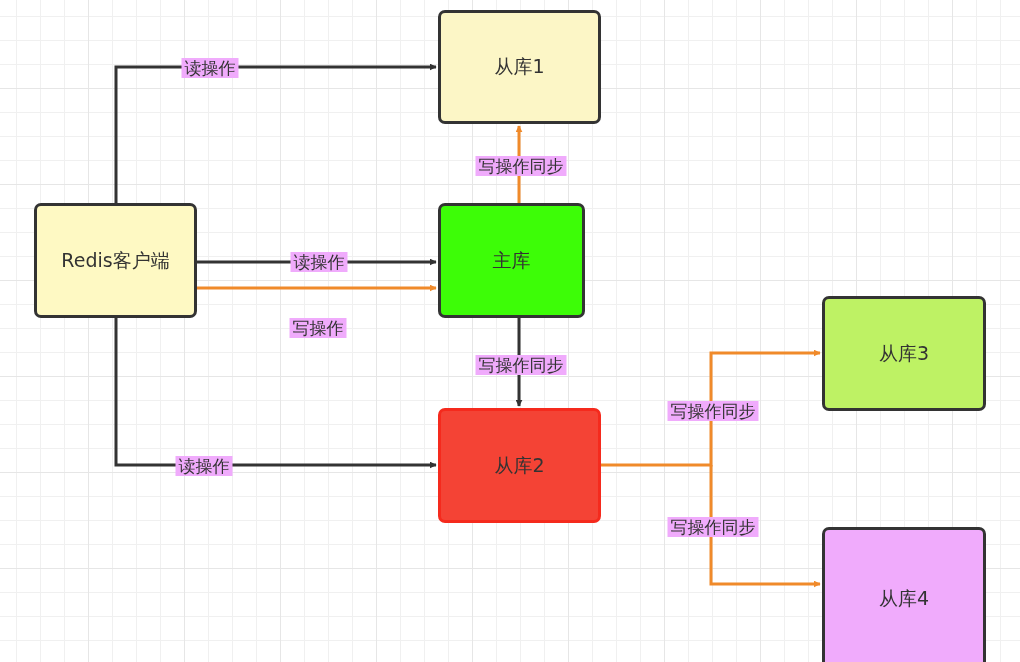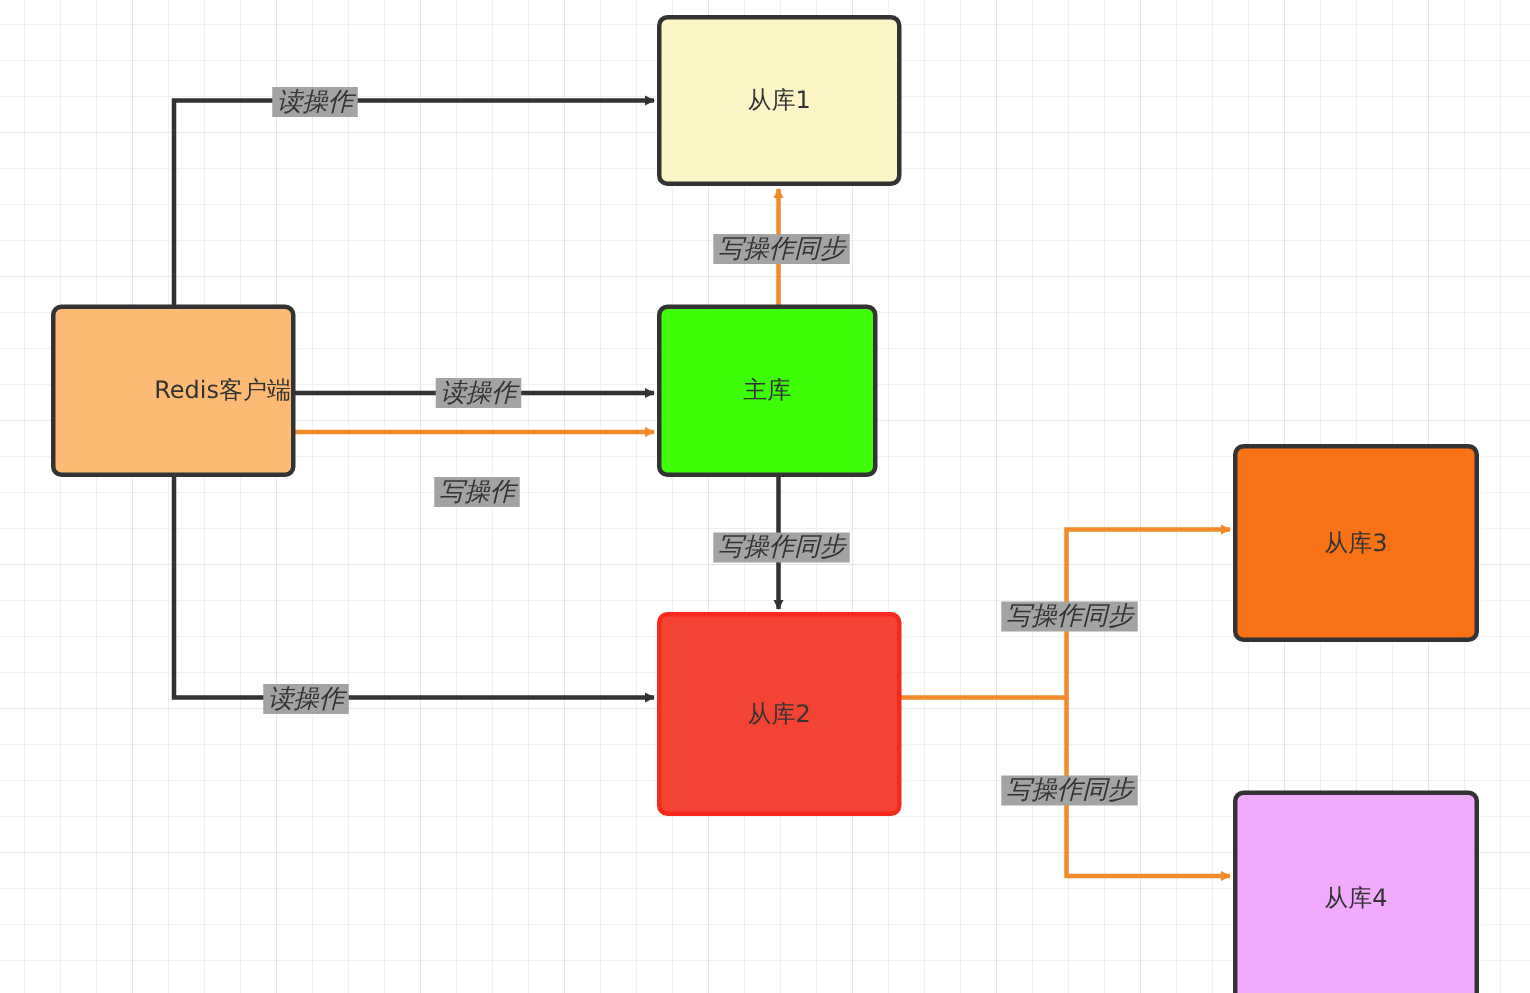"读操作" .edge-label { background: #a3a3a3 -> #f0abfc; font-style: italic -> none }
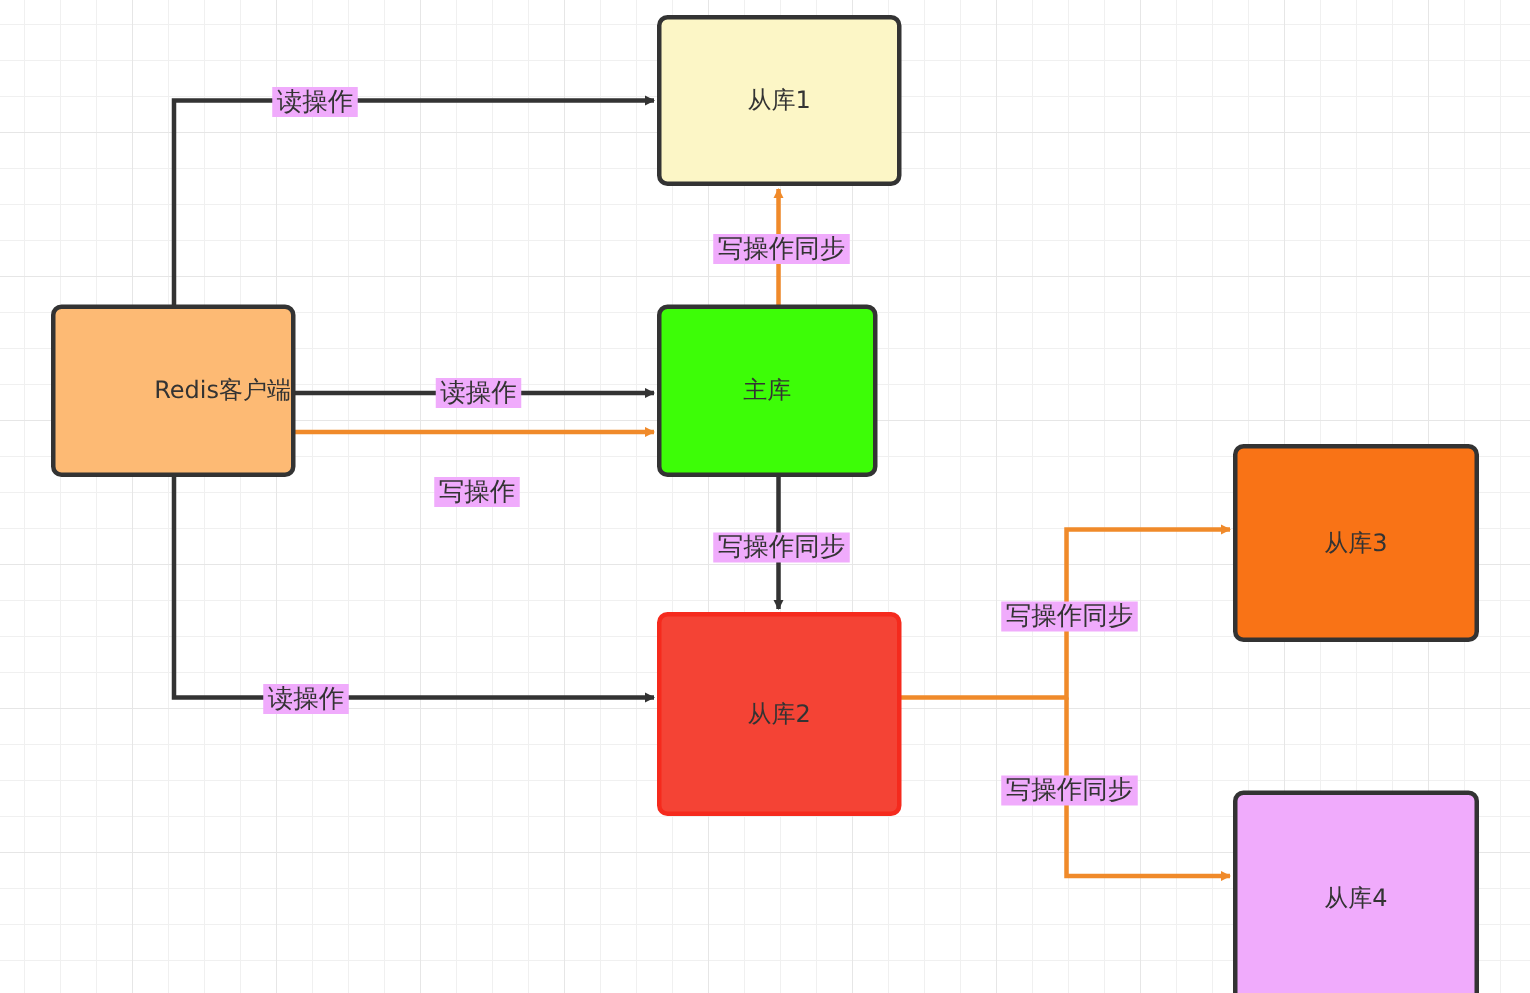"从库1" .node { font-size: 16px -> 19px }
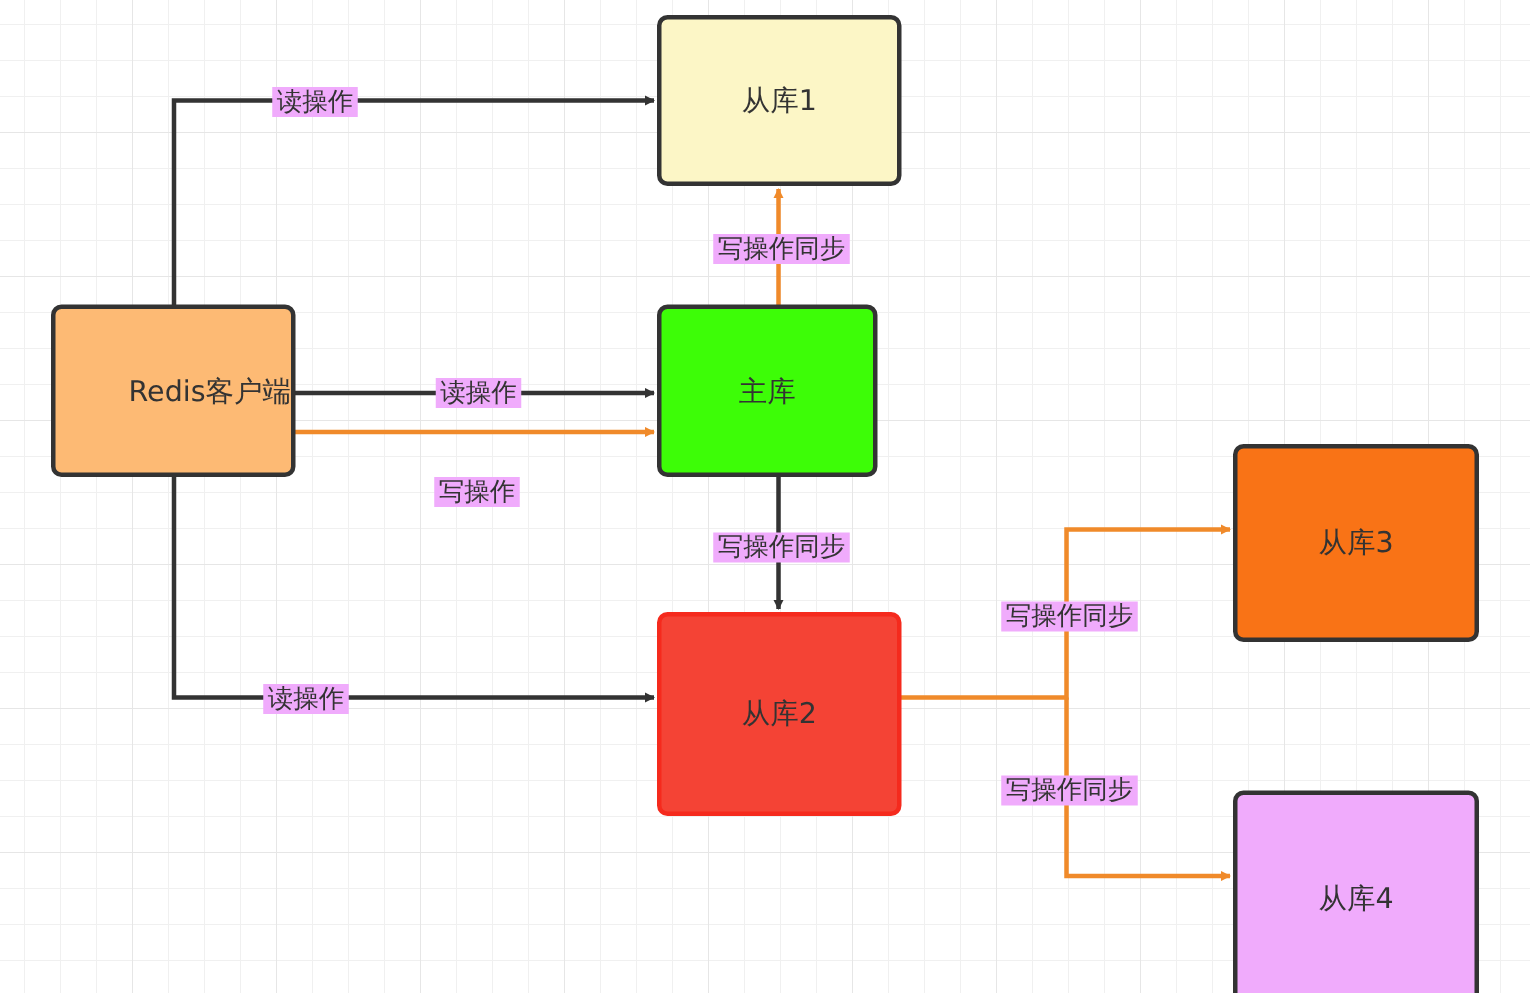"Redis客户端" div.node { background: #fdba74 -> #fef9c3; justify-content: flex-end -> none }
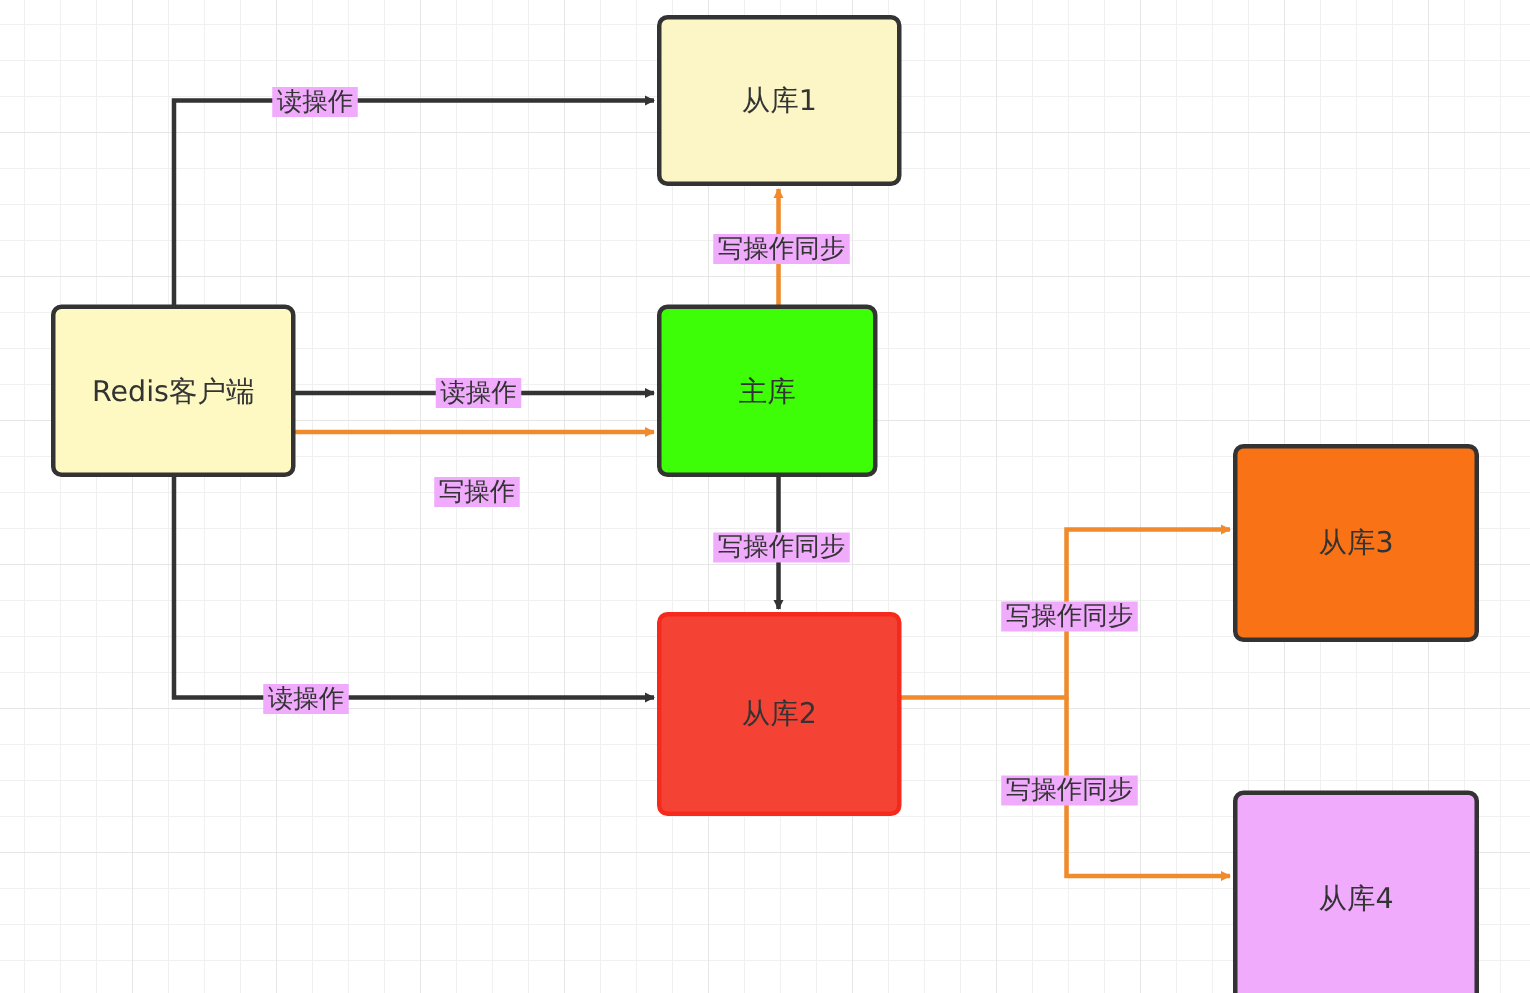"从库3" div.node { background: #f97316 -> #bef264; height: 132px -> 115px }
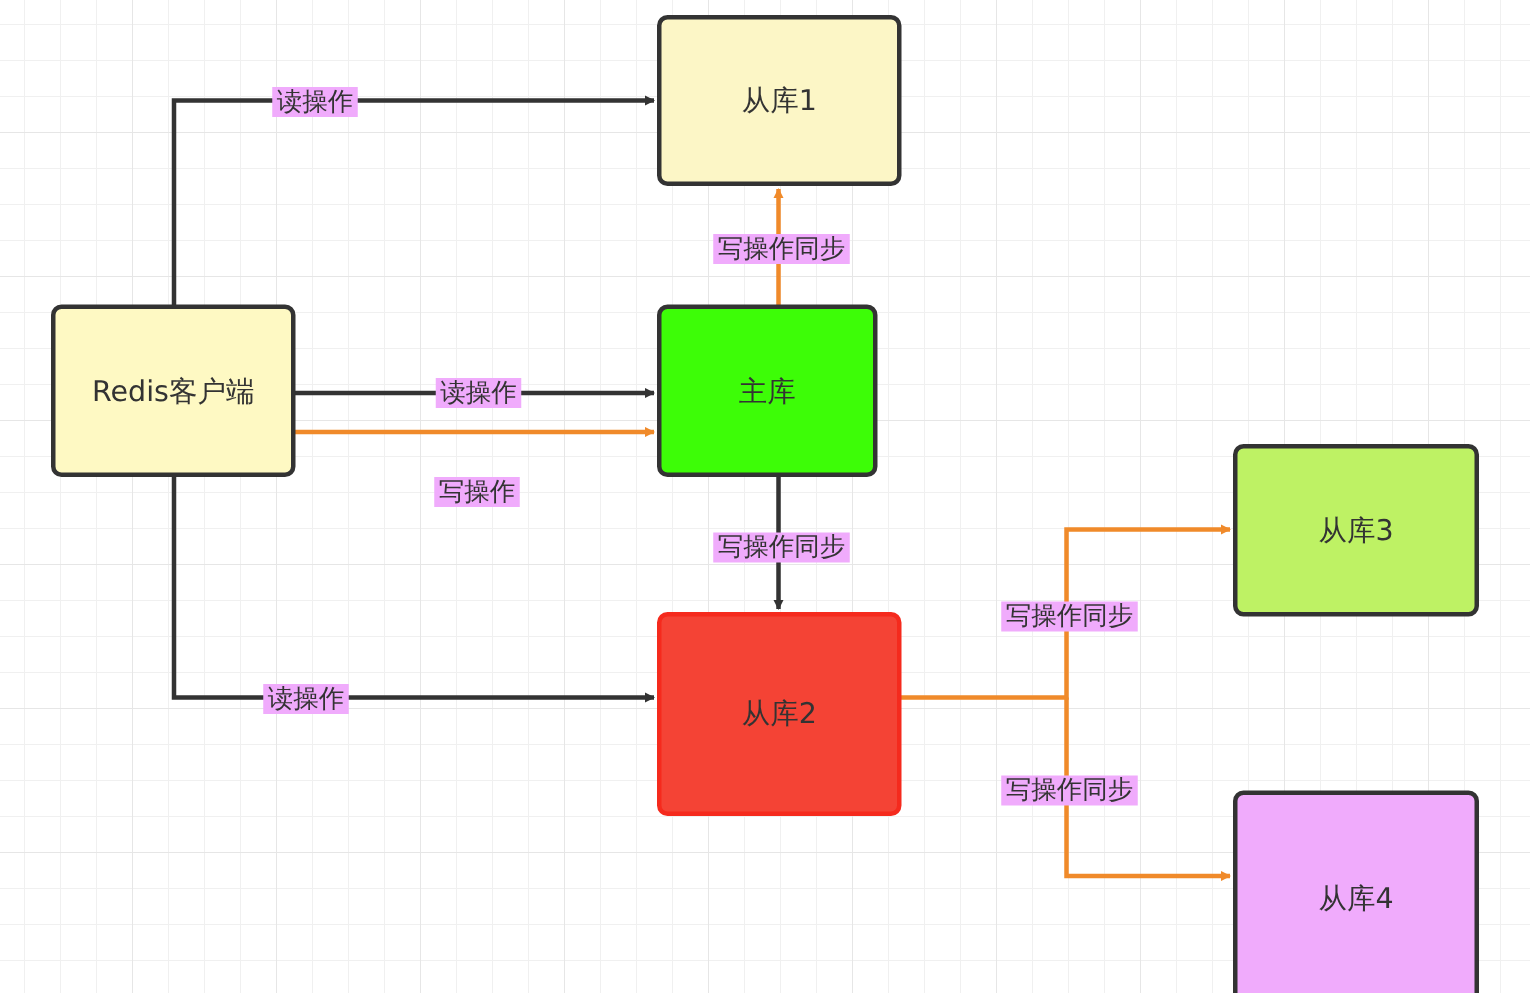"从库2" div.node { height: 136px -> 115px }
